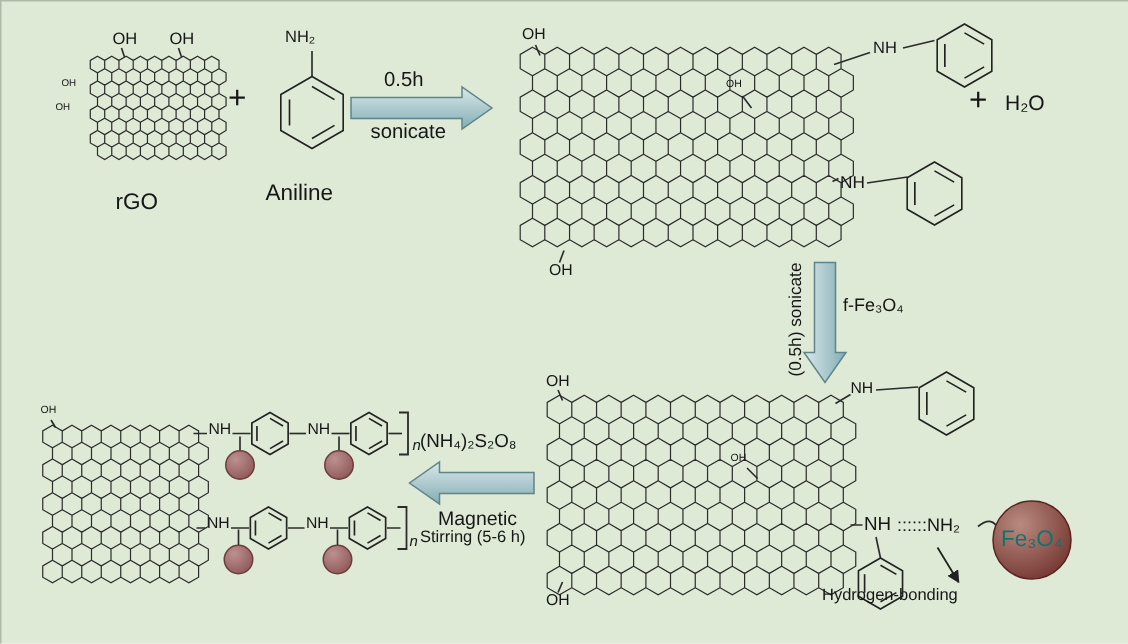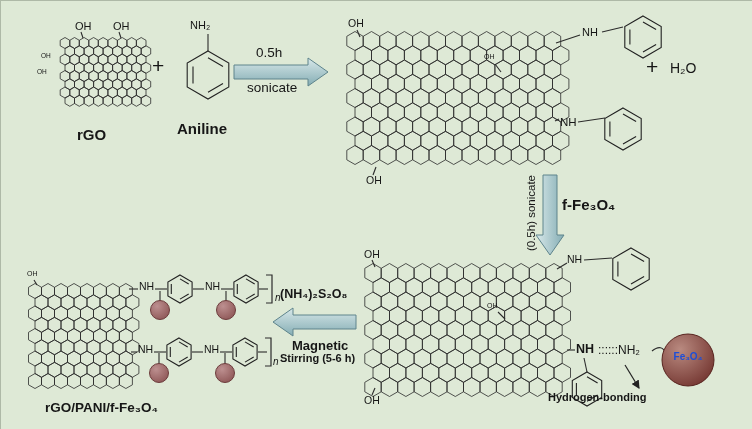"rGO" .b { font-weight: bold -> normal }
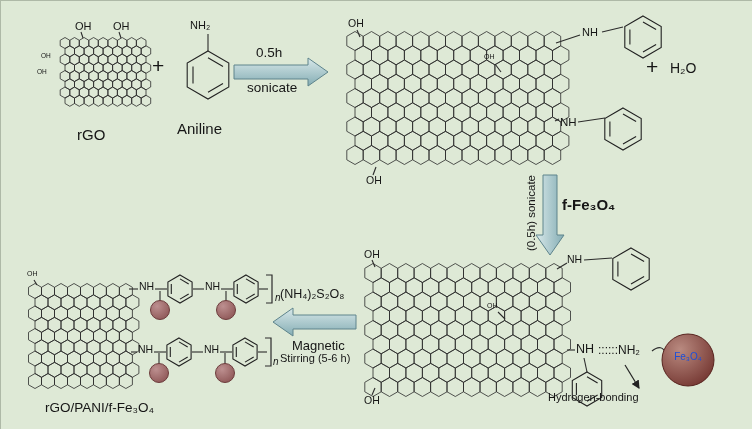"f-Fe₃O₄" div.lbl { font-size: 15px -> 12px; font-weight: 700 -> 400 }
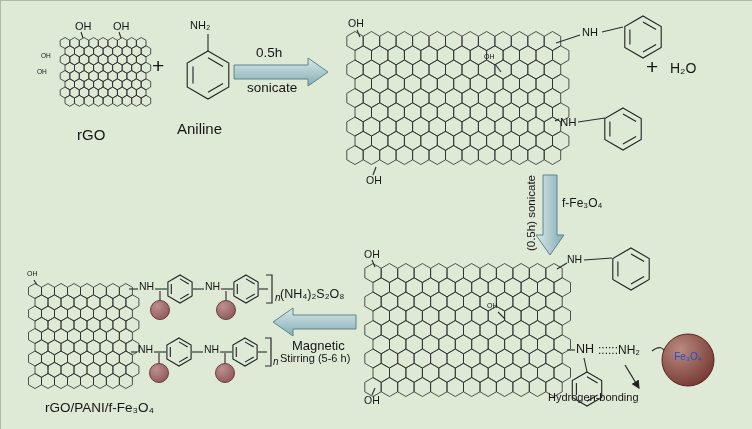"Fe₃O₄" div.lbl { color: #1d4ed8 -> #0f766e; font-size: 10px -> 15px }
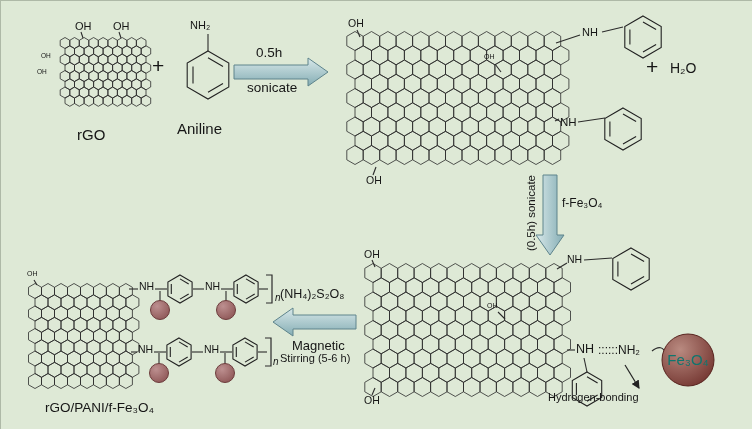"rGO/PANI/f-Fe₃O₄" div.lbl { html: <div>rGO/PANI/f-Fe₃O₄</div> -> none }
